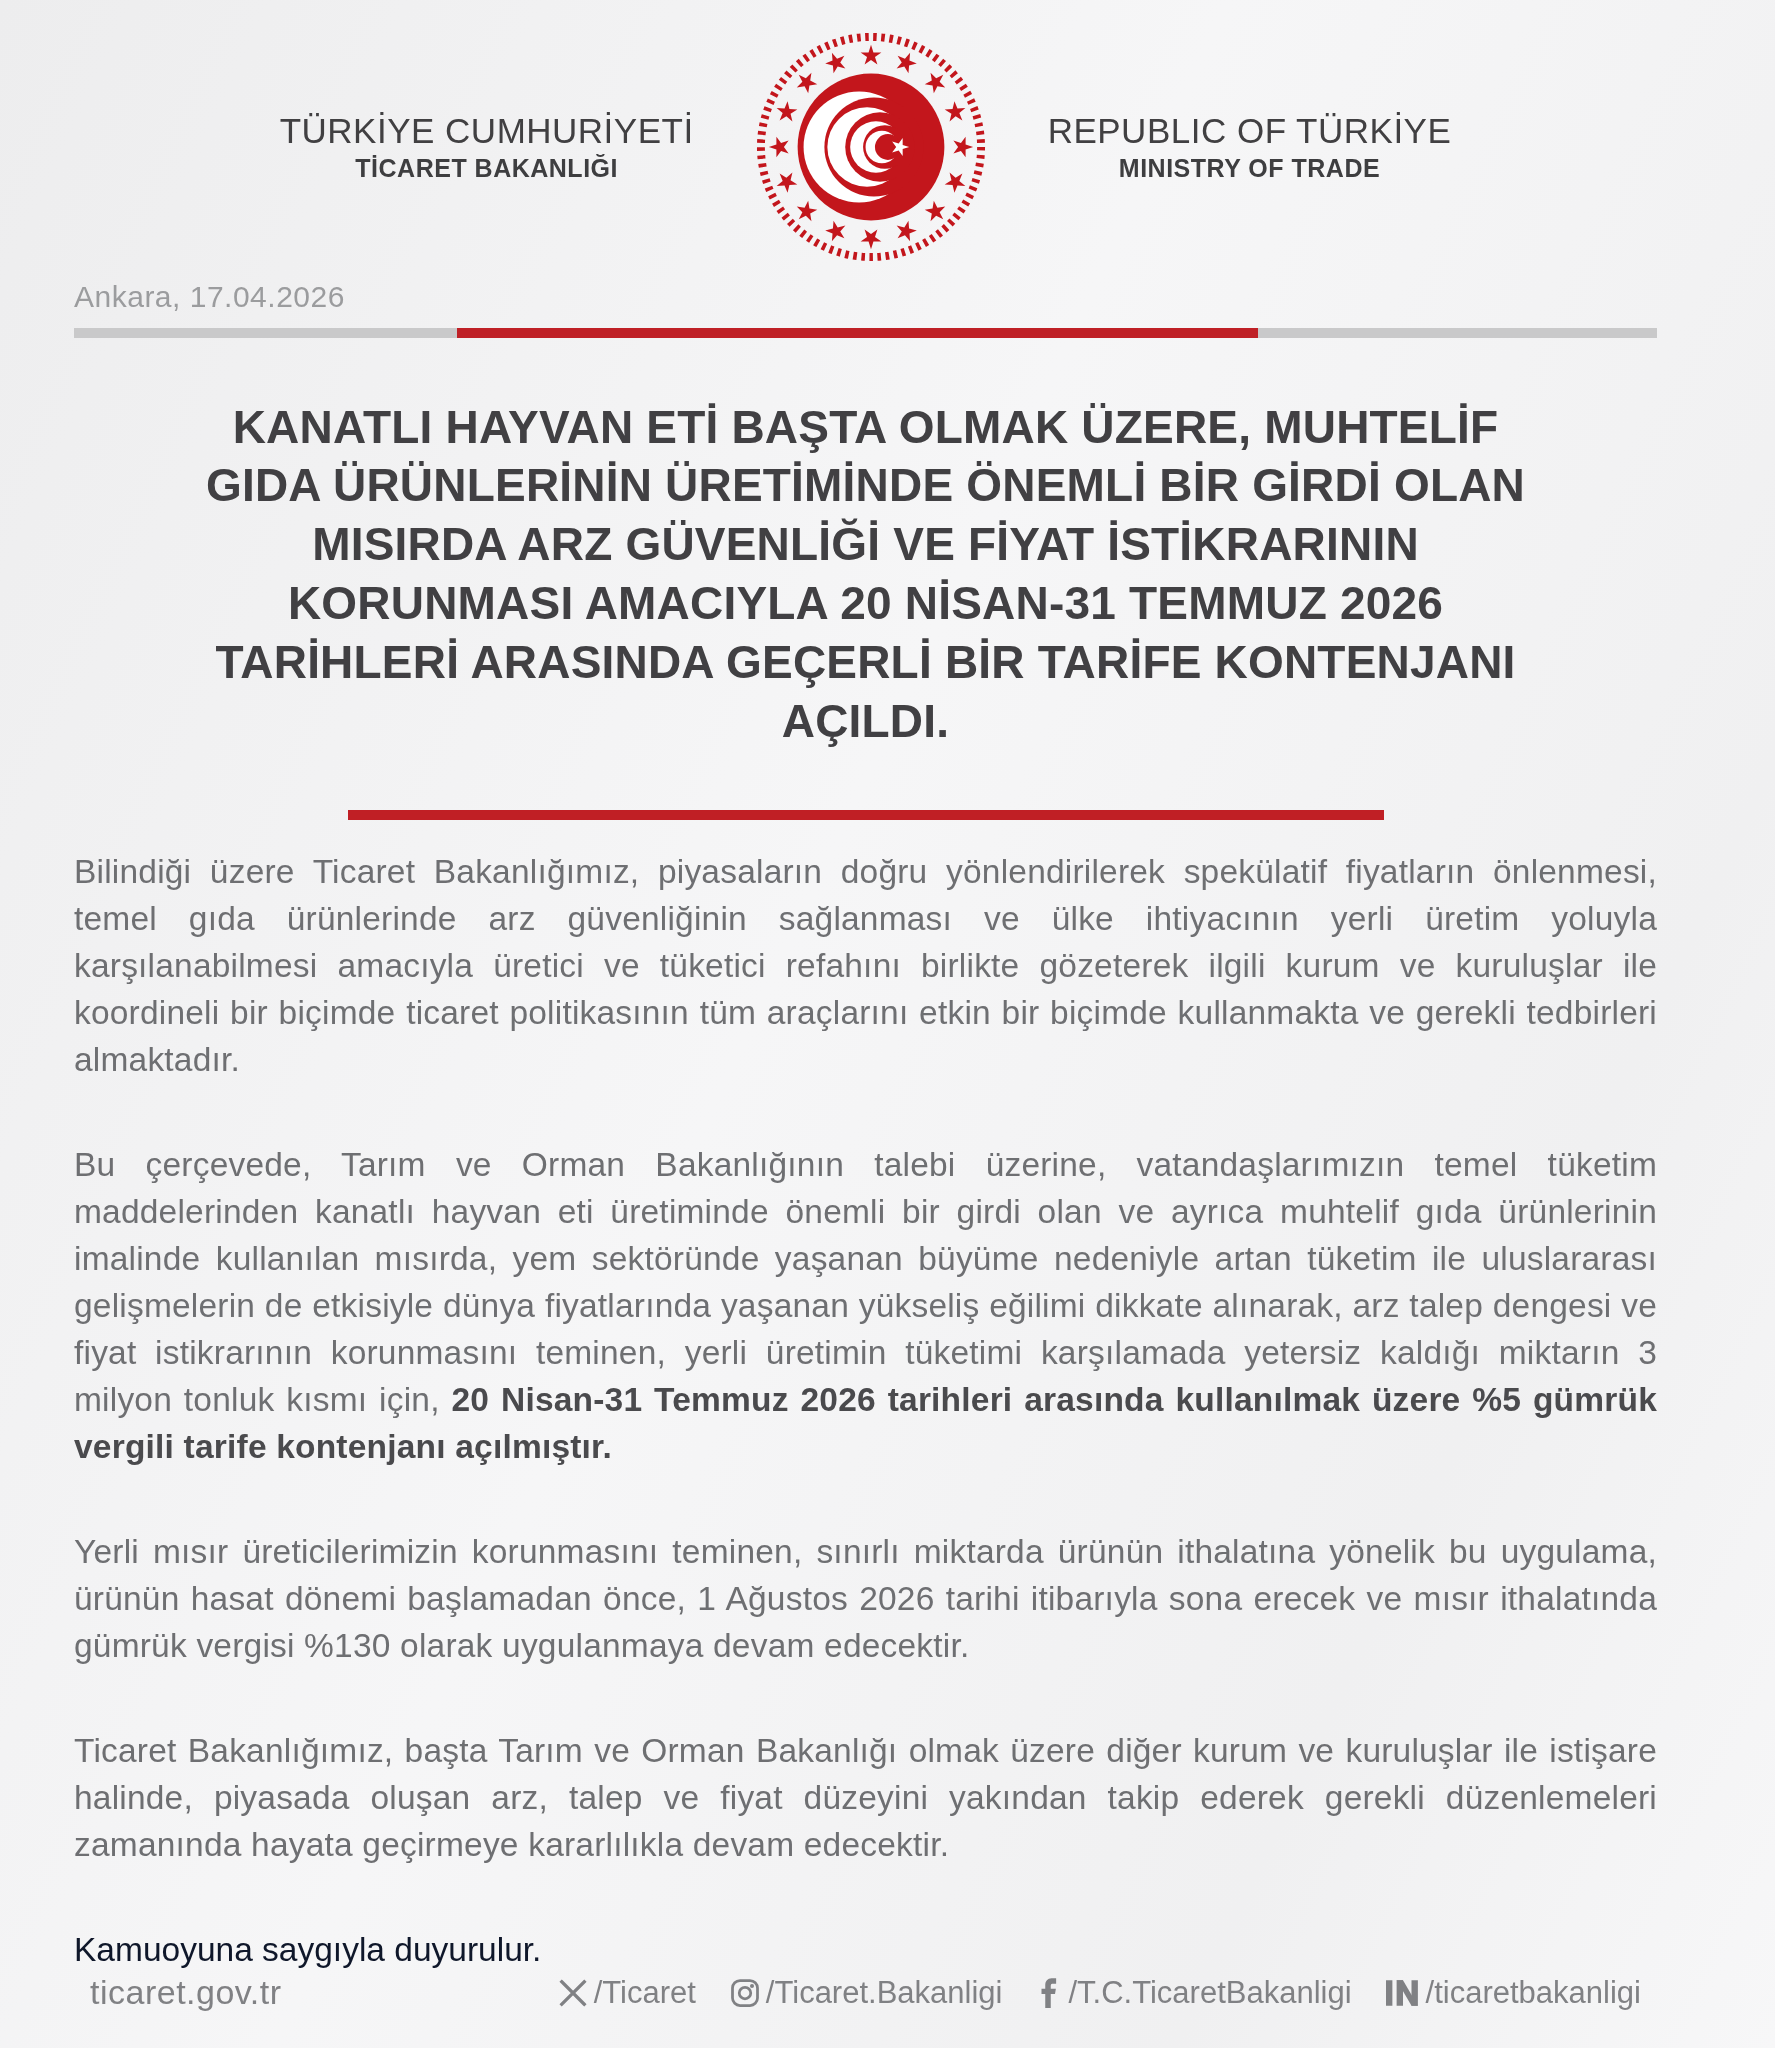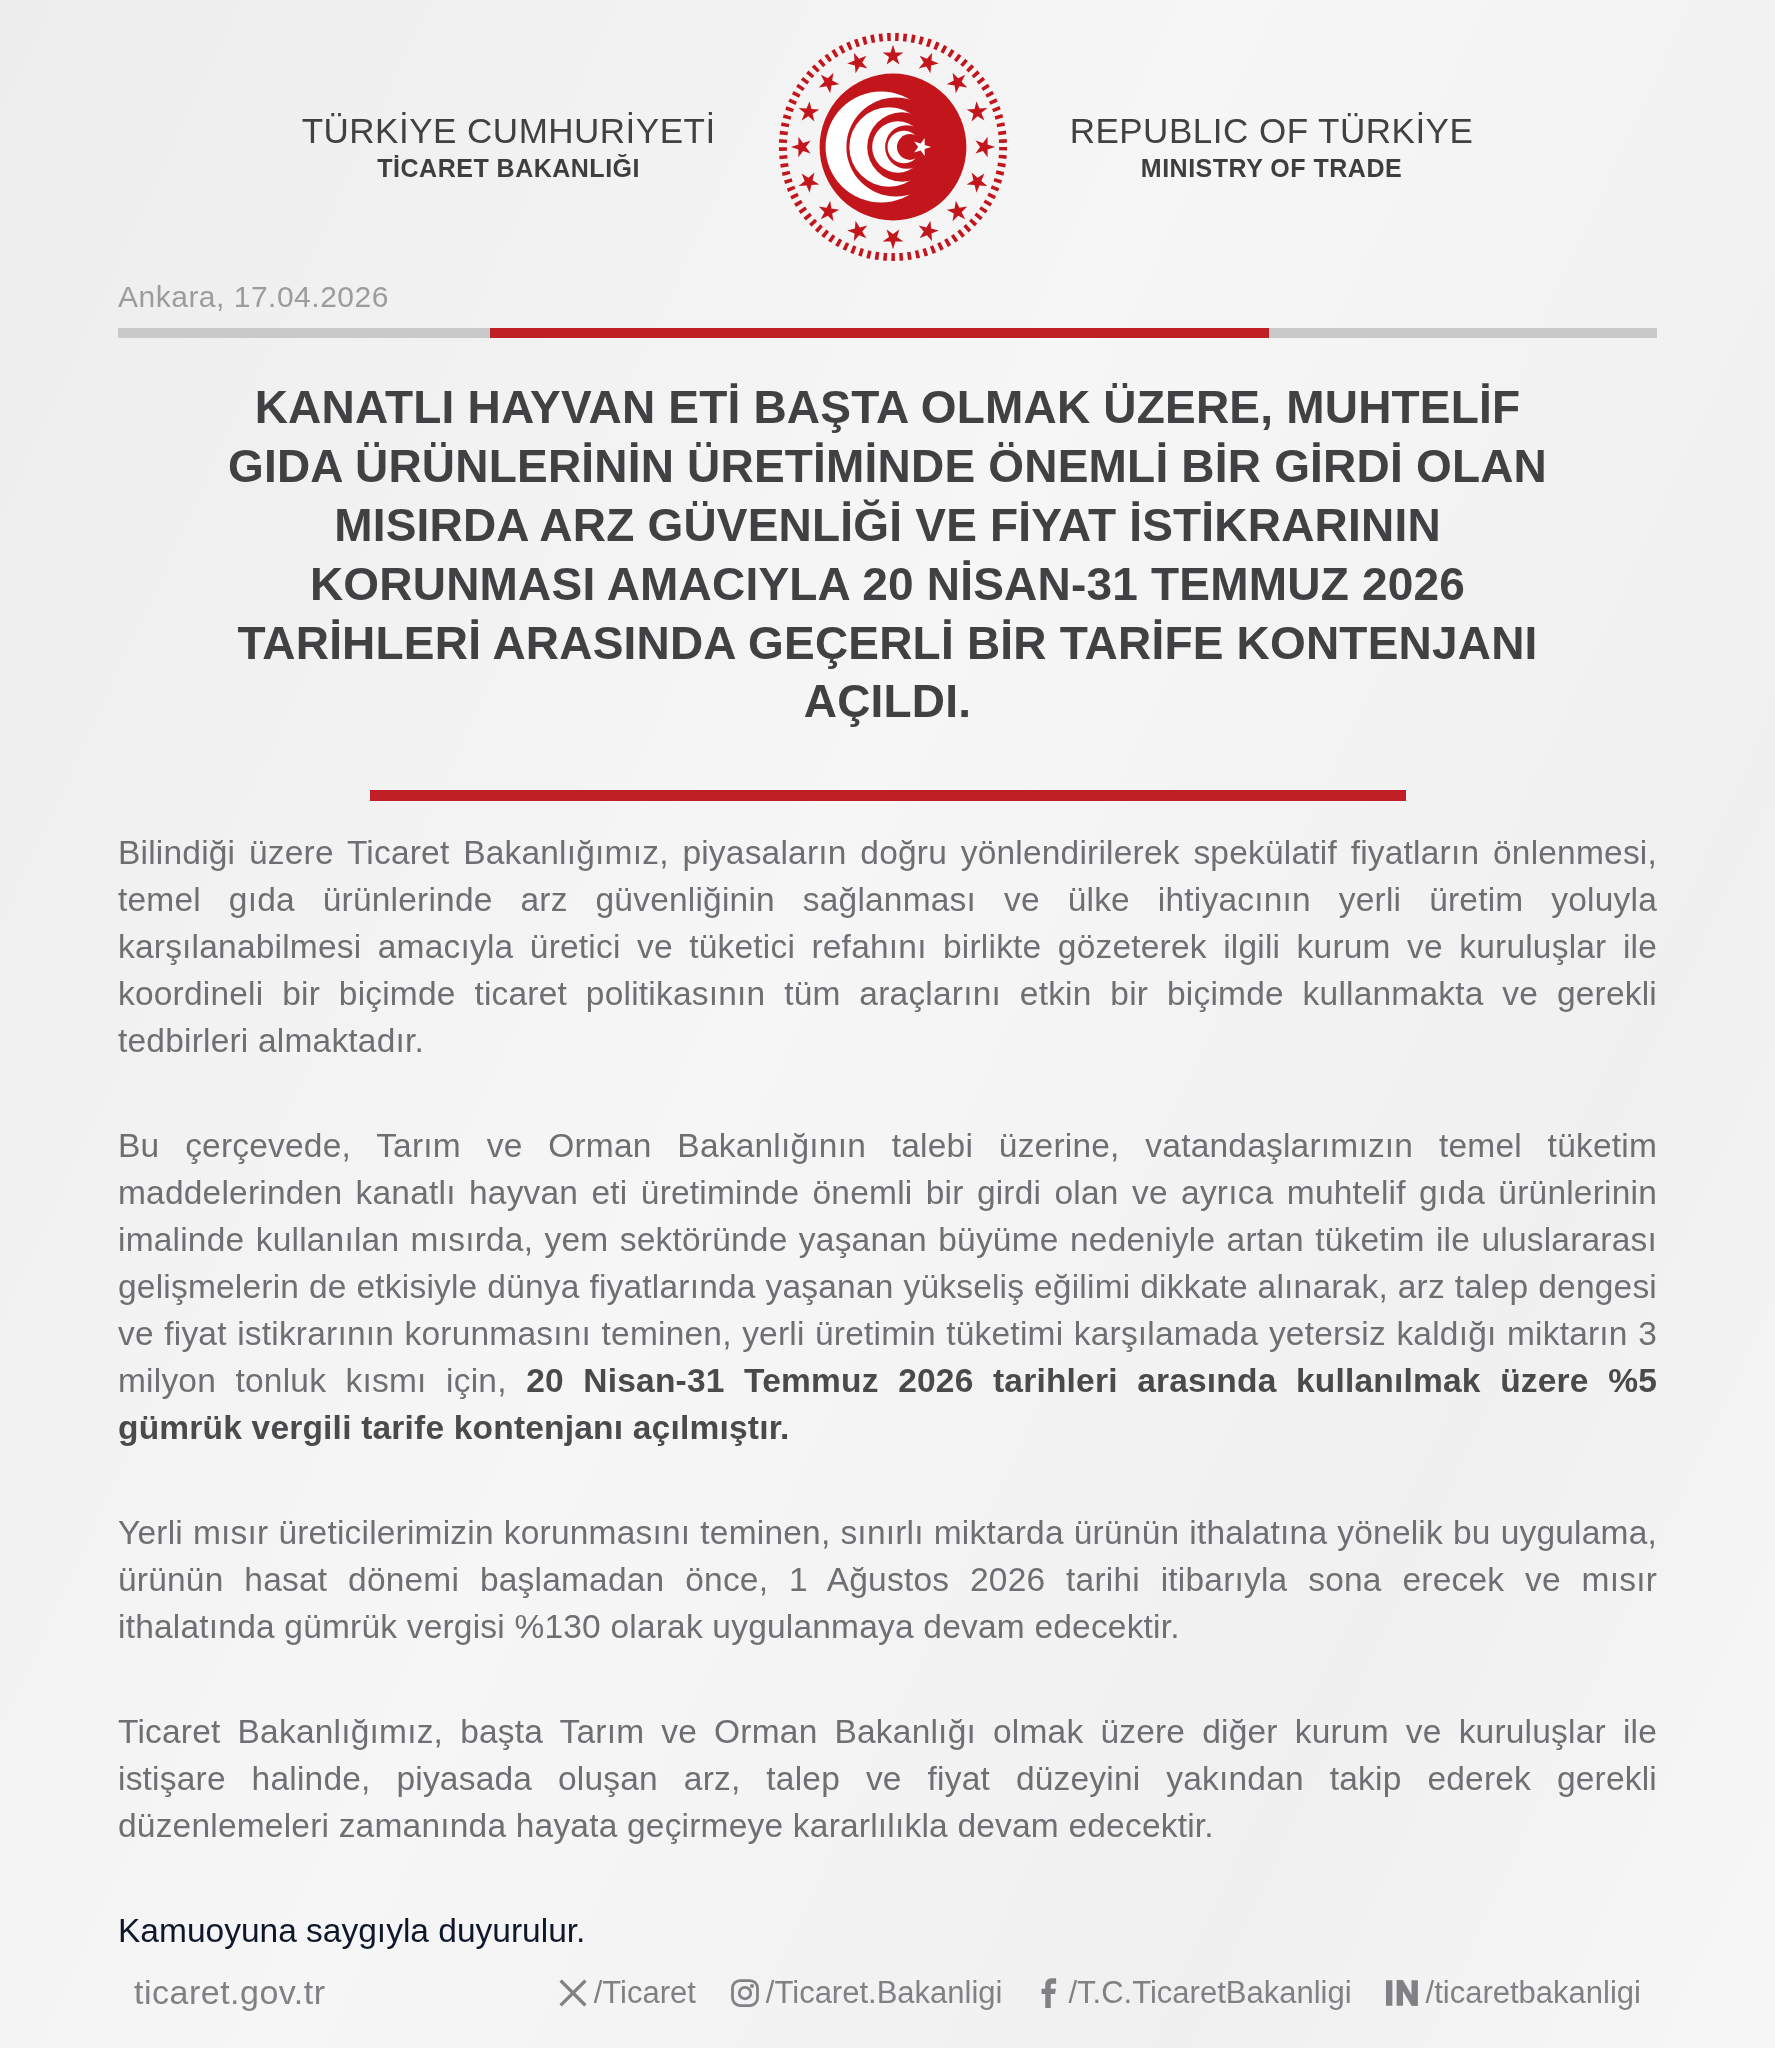"TÜRKİYE CUMHURİYETİ" .page { padding: 22px 118px 0 118px -> 22px 118px 0 74px }
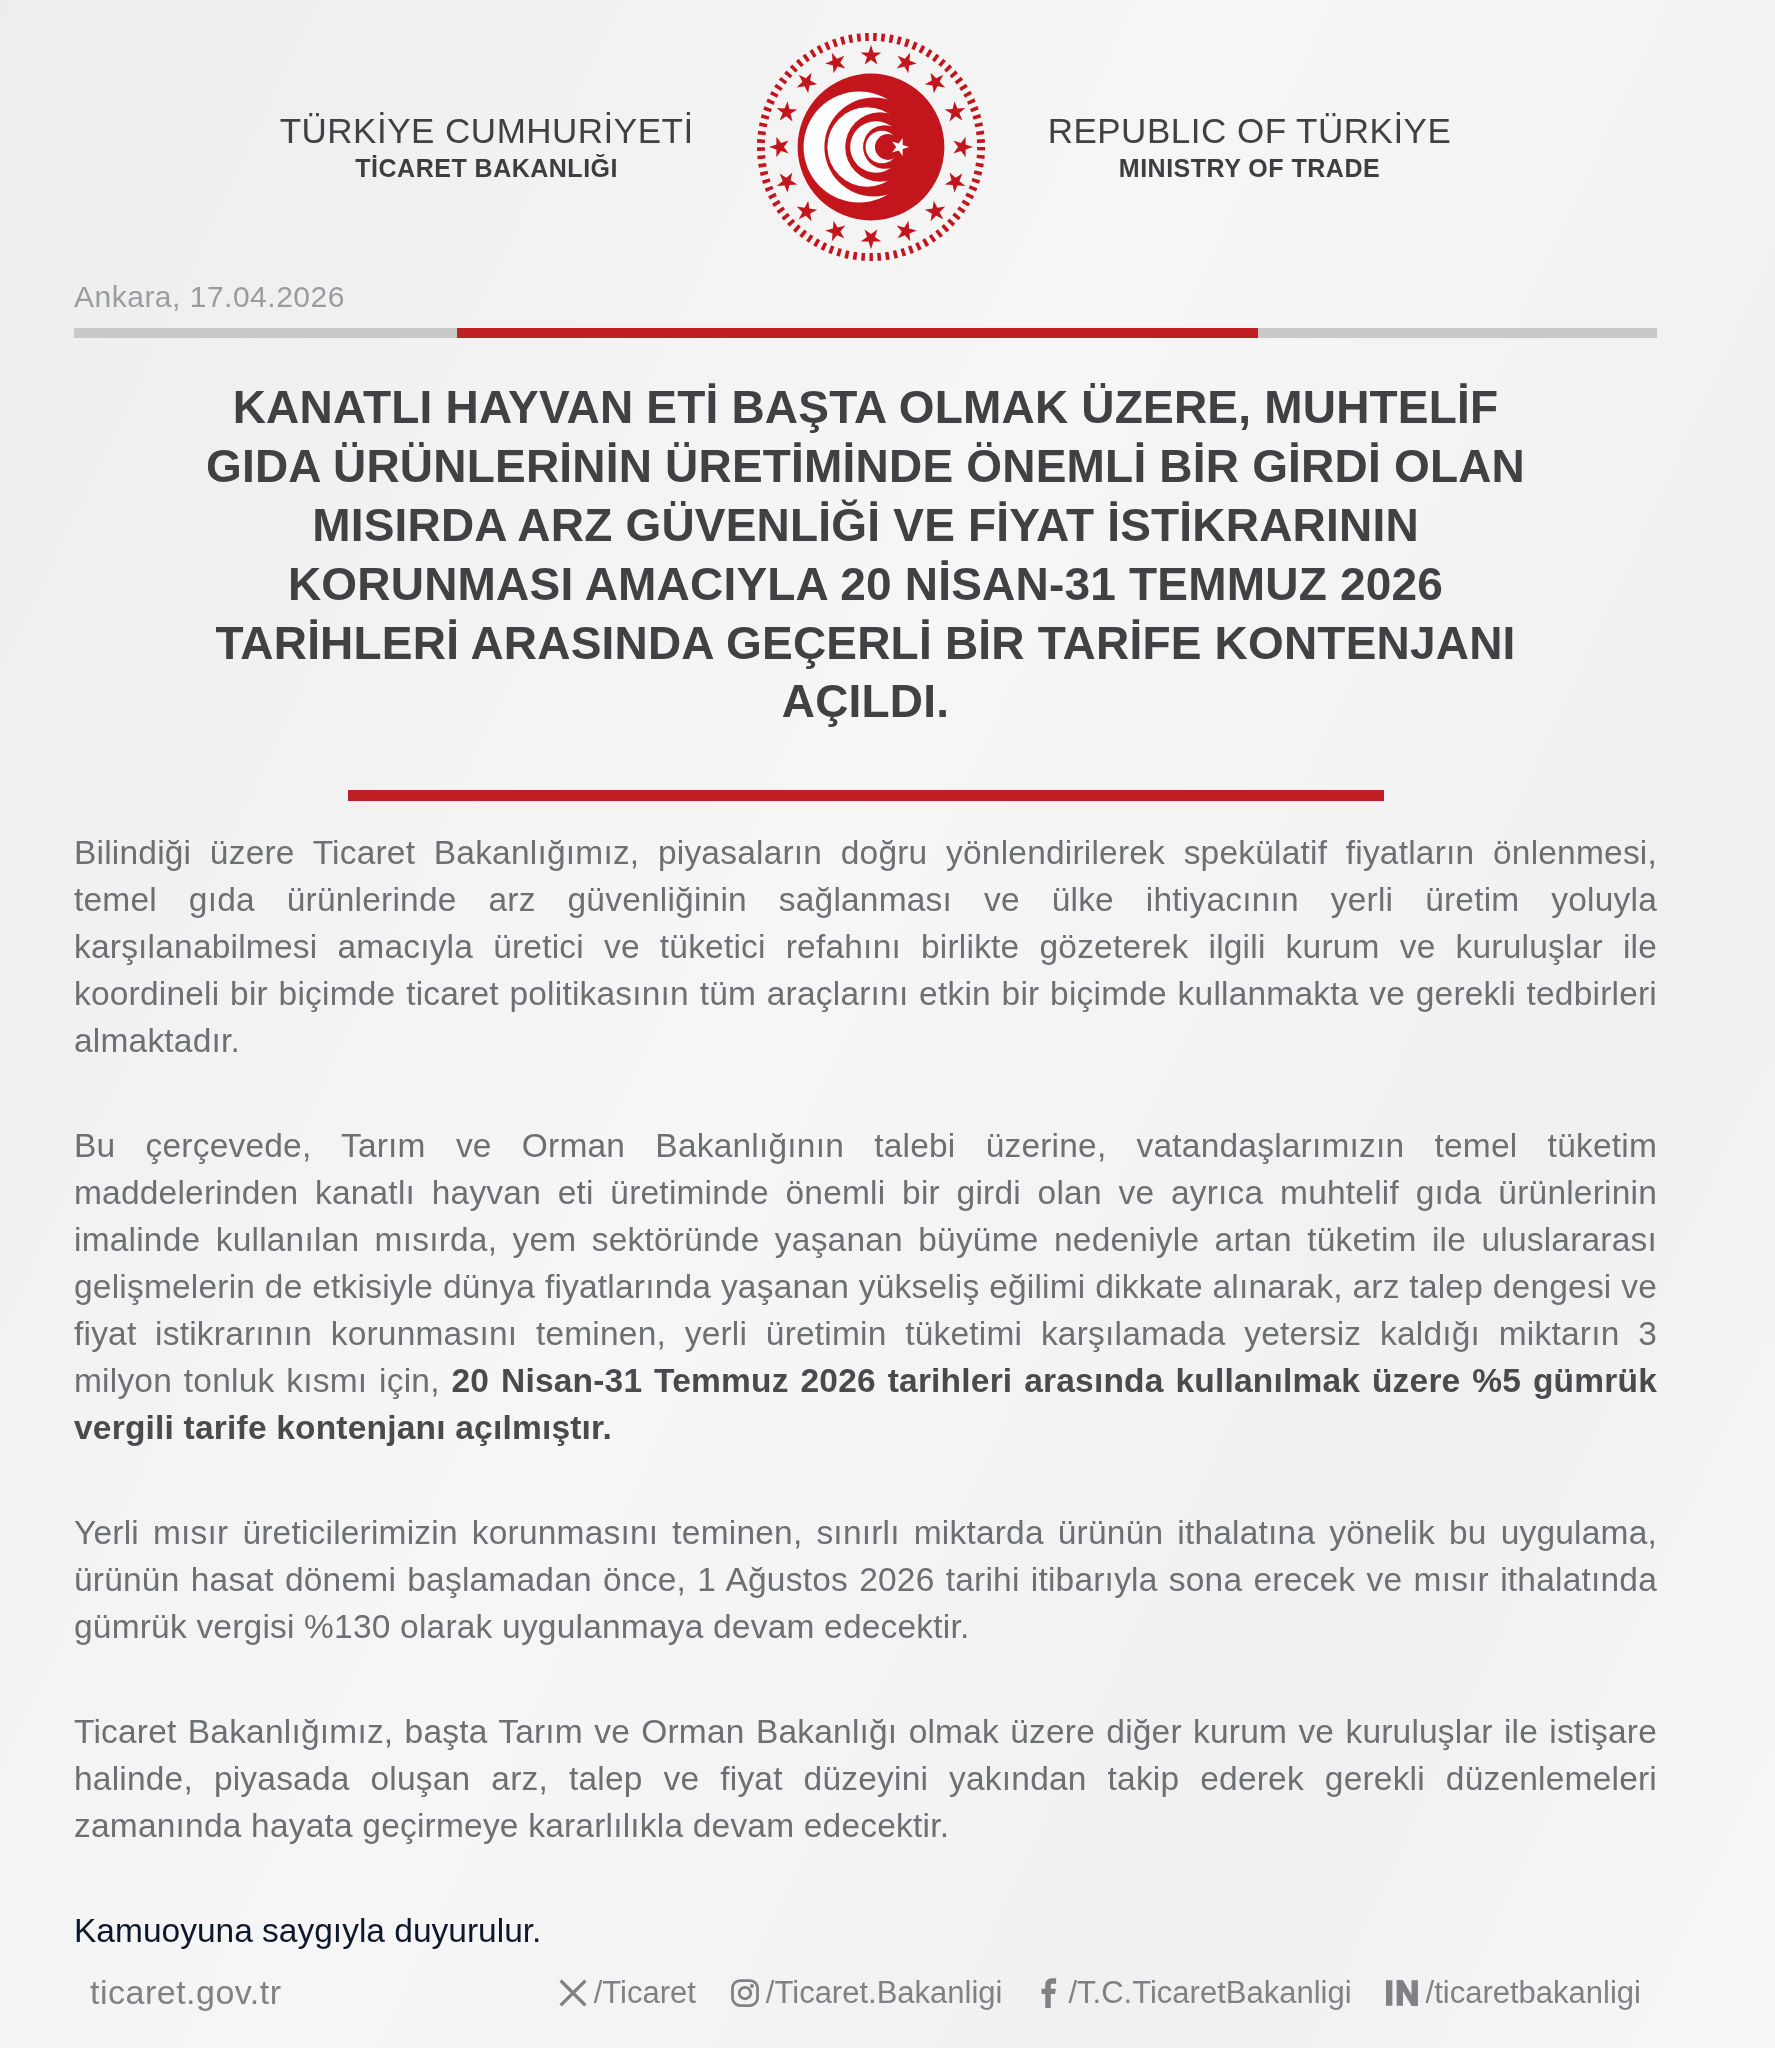"KANATLI HAYVAN ETİ BAŞTA OLMAK" .title { margin-top: 40px -> 60px }
